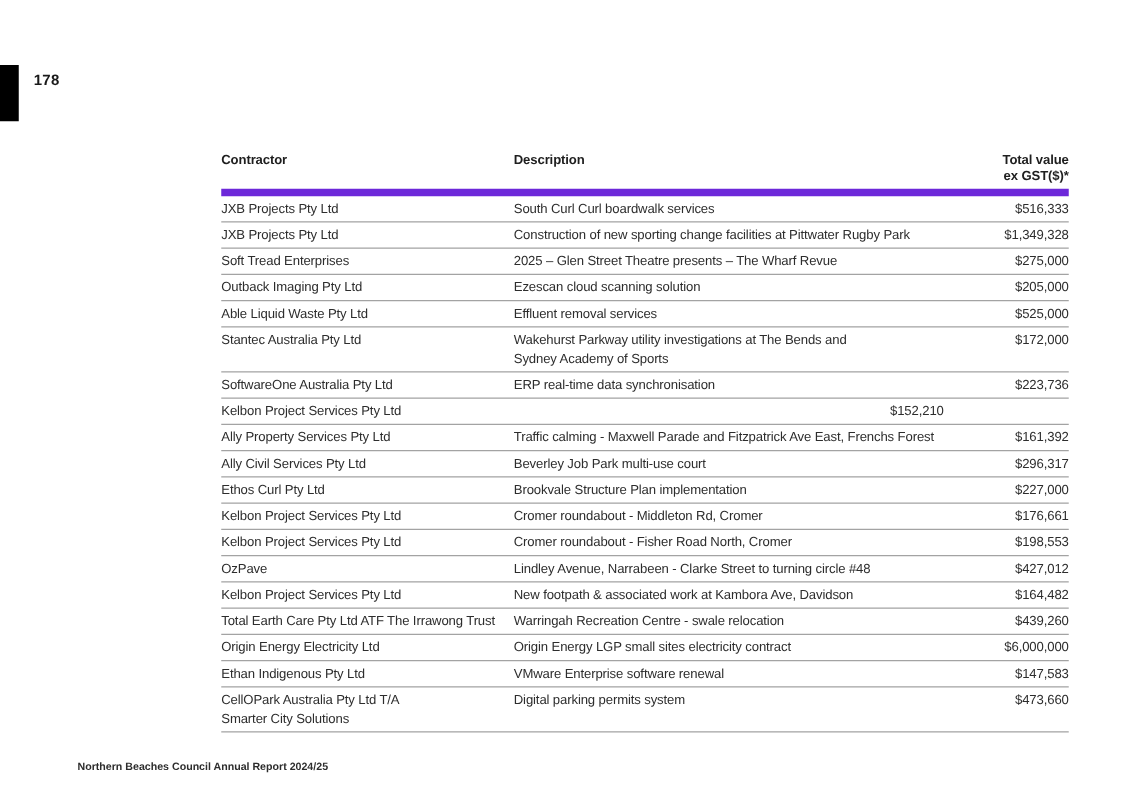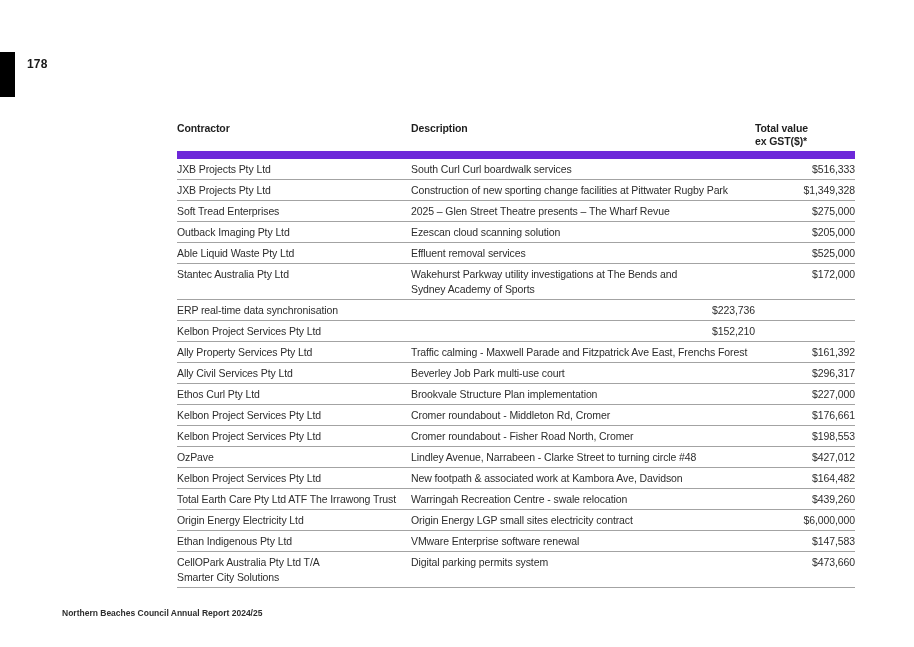"Contractor" .thead { border-bottom: 8px solid #6d28d9 -> 6px solid #6d28d9 }
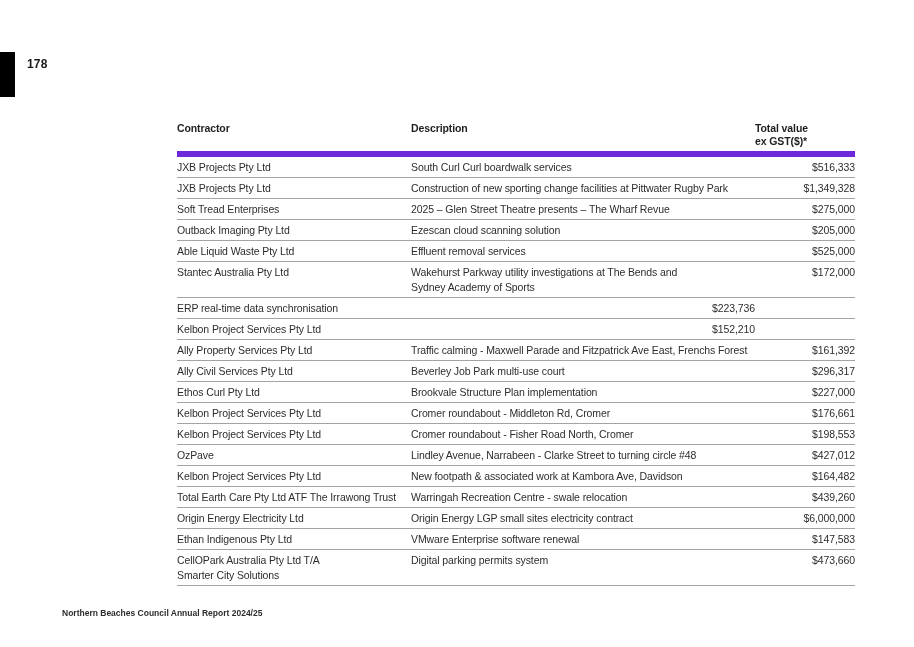"Total value" .th.value-col { text-align: none -> right }
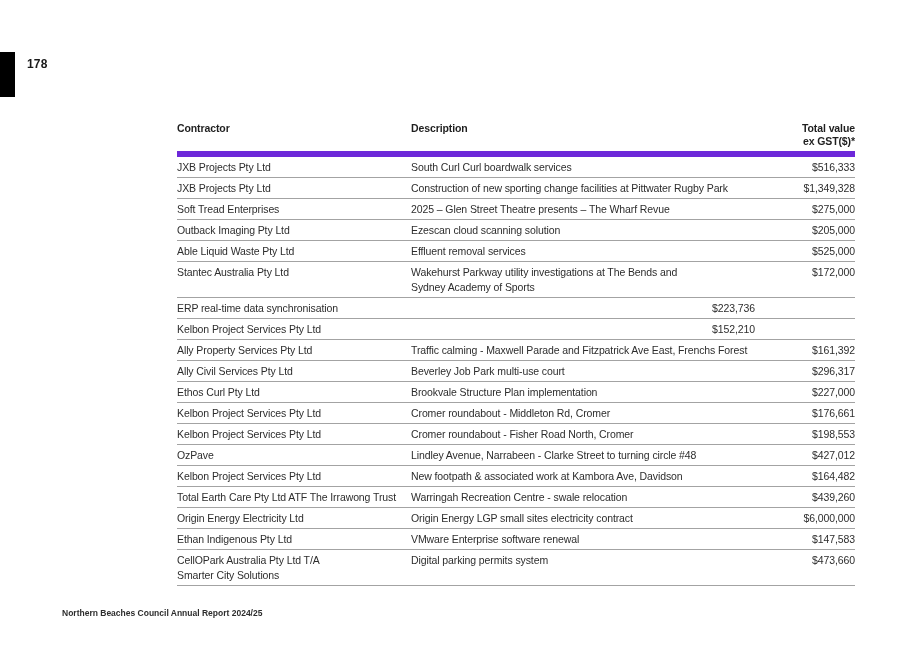"SoftwareOne Australia Pty Ltd" div.cell { html: none -> <div>SoftwareOne Australia Pty Ltd</div> }
